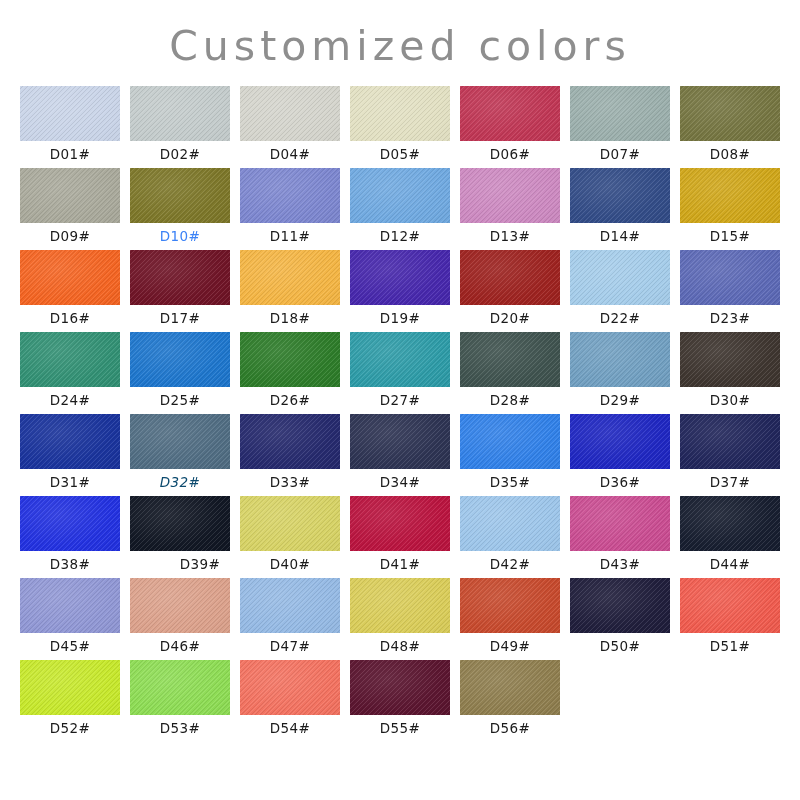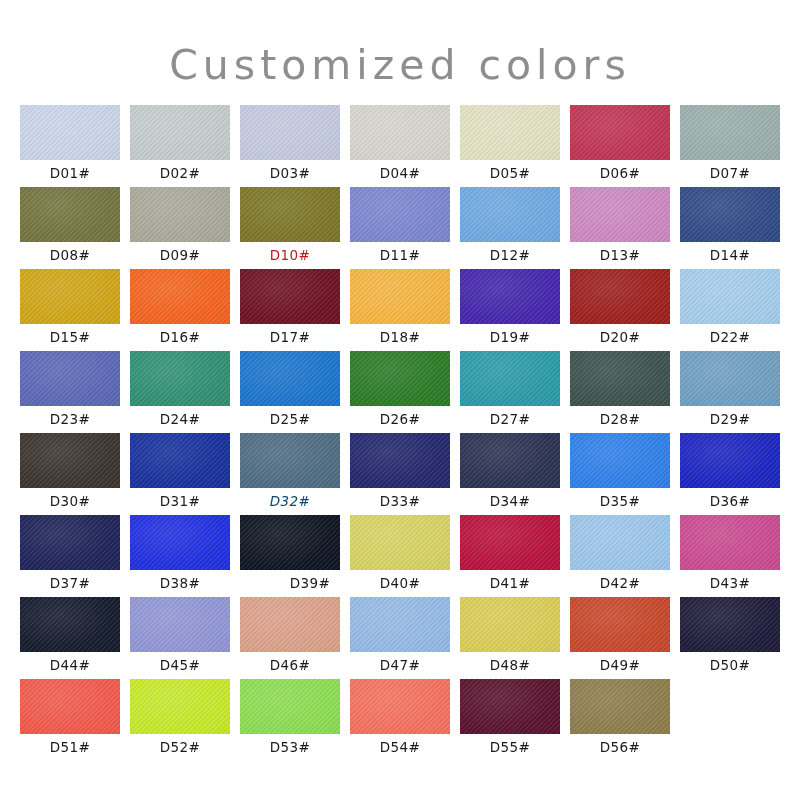"Customized colors" #title-bar { margin-top: 19px -> none }
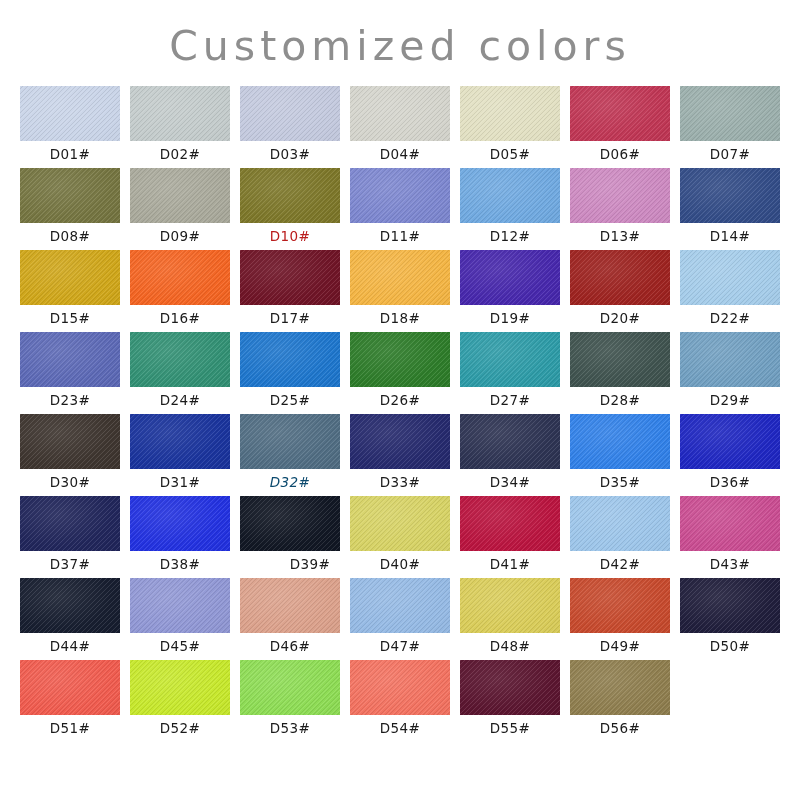"D03#" div.swatch-cell { html: <div> <div></div> <div>D03#</div> </div> -> none }
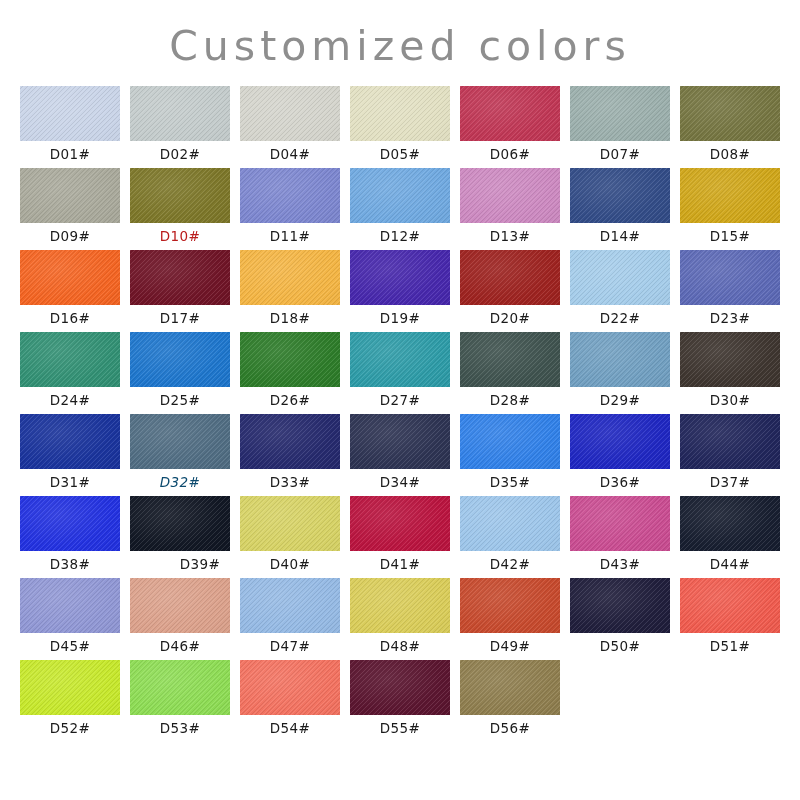"D10#" div.swatch-label { color: #b91c1c -> #3b82f6 }
